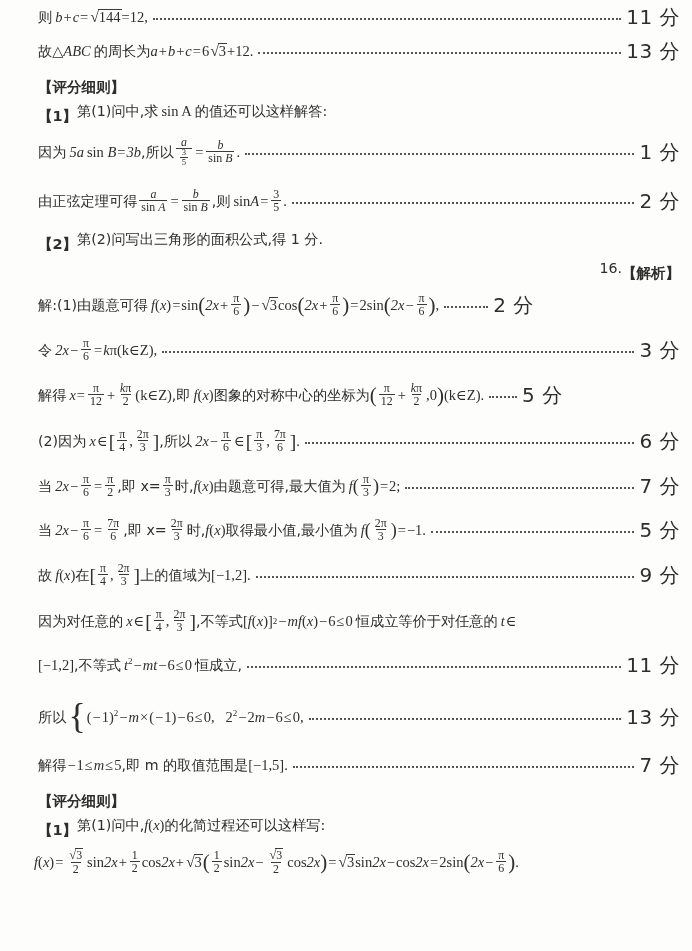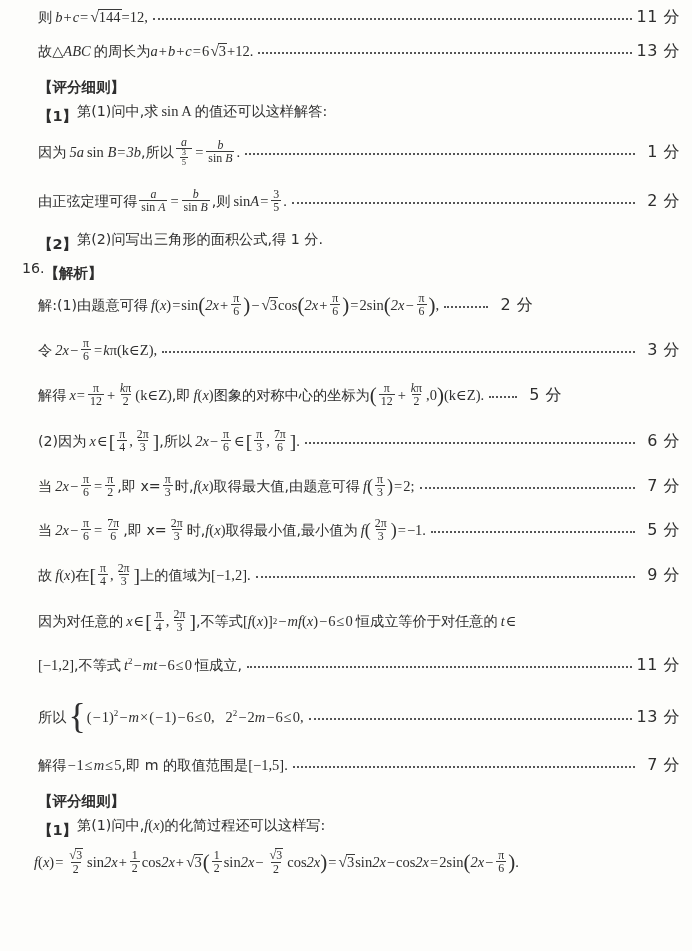"11 分" .pts { font-size: 16px -> 20px }
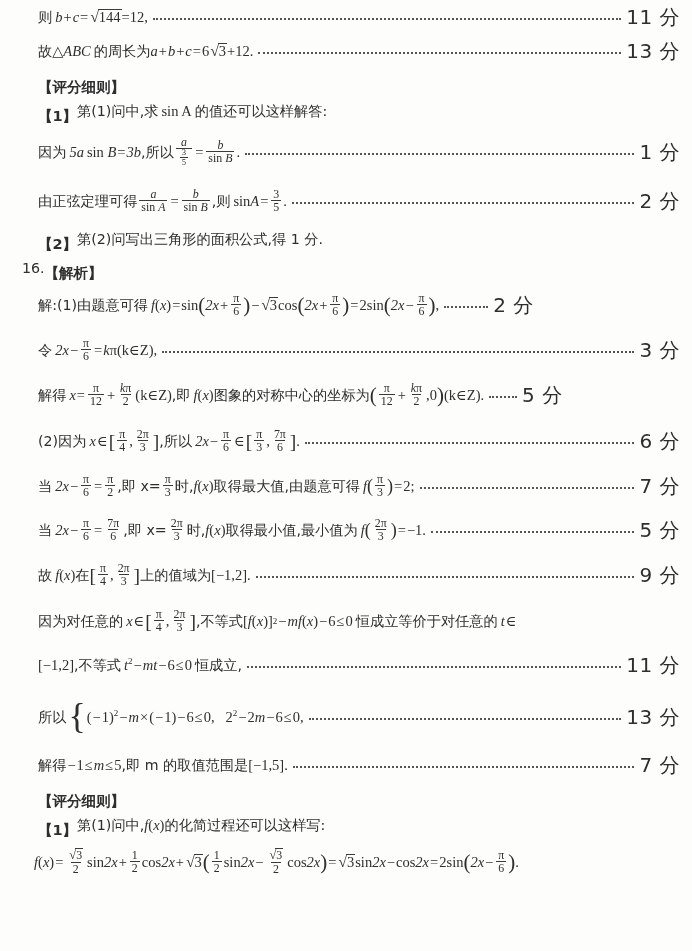"16." .line.hang { justify-content: none -> flex-end; padding-left: 22px -> 6px }
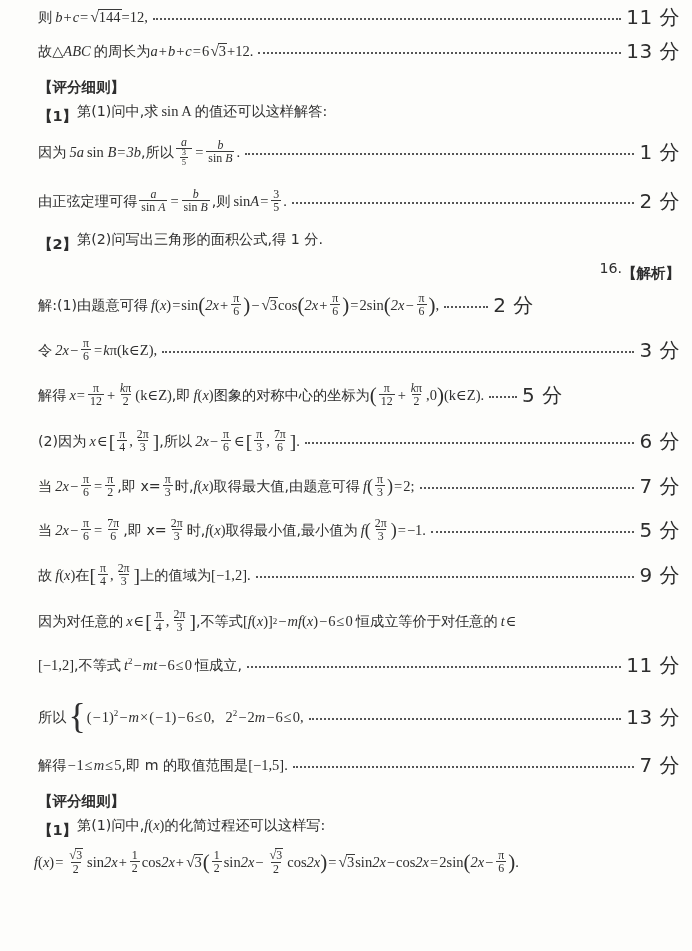"取得最大值,由题意可得" span.cn { text: 取得最大值,由题意可得 -> 由题意可得,最大值为 }
